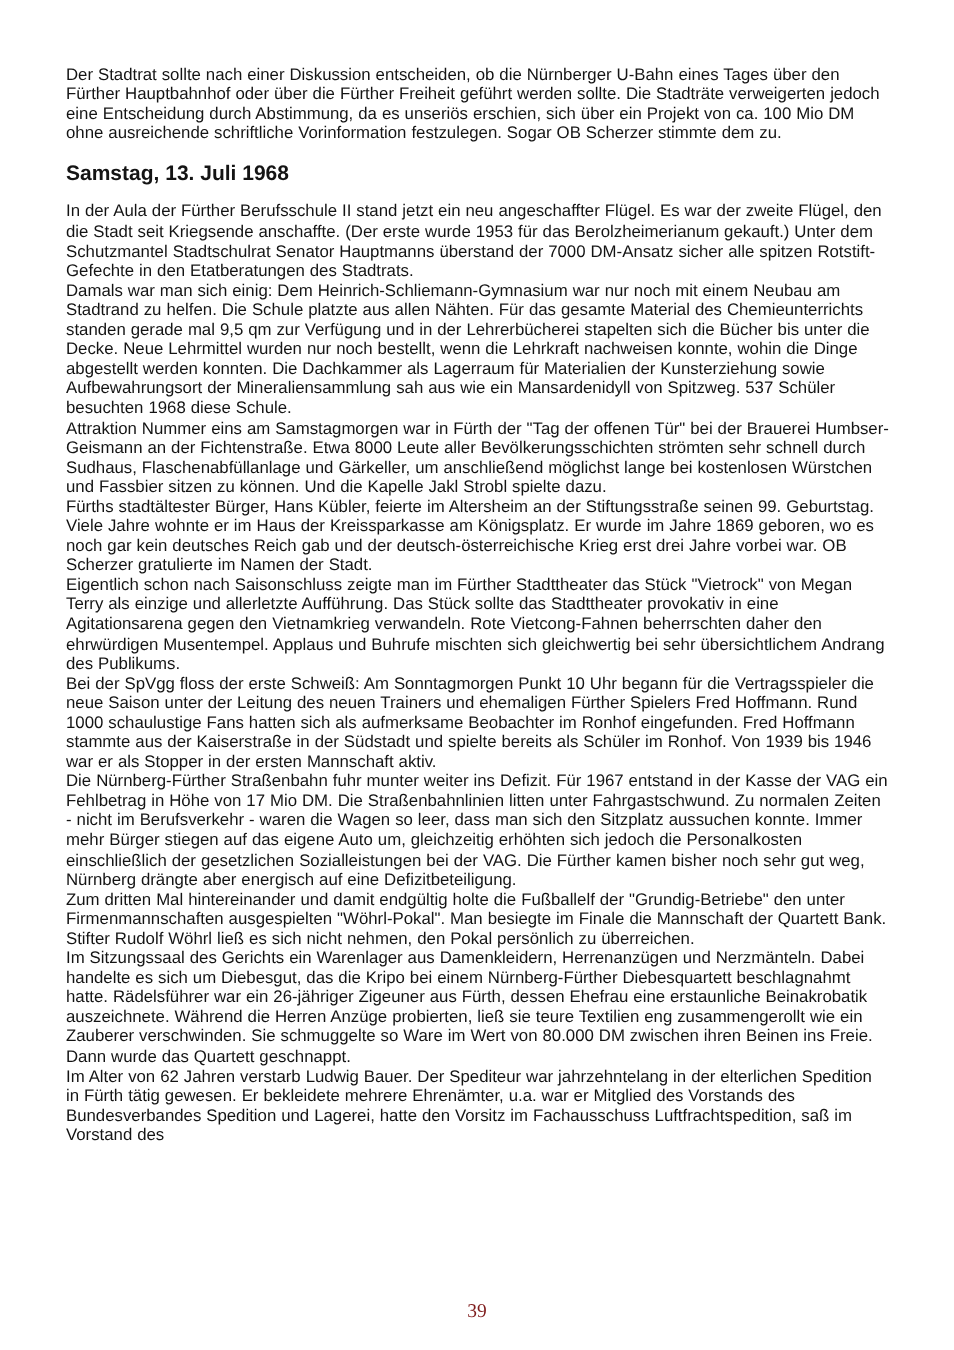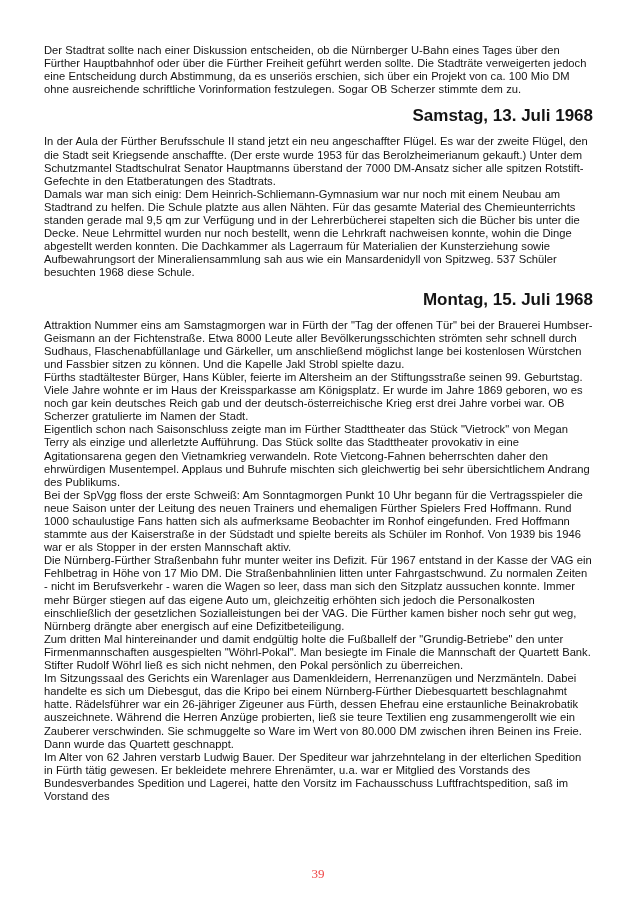"Samstag, 13. Juli 1968" .heading { font-size: 17px -> 14px; text-align: right -> none }
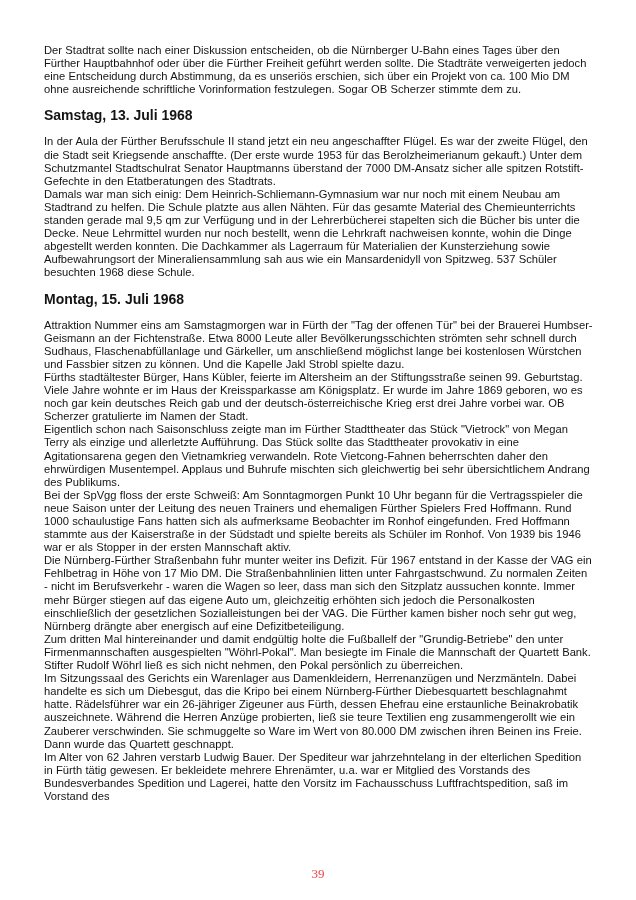"Montag, 15. Juli 1968" h2.heading { html: <h2>Montag, 15. Juli 1968</h2> -> none }
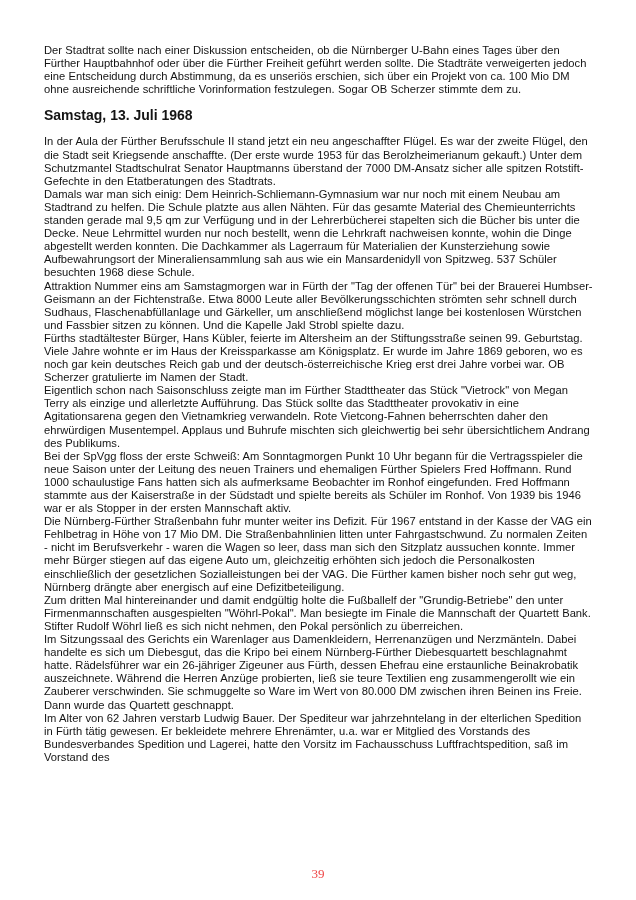"39" .page-number { color: #ef4444 -> #7f1d1d }
